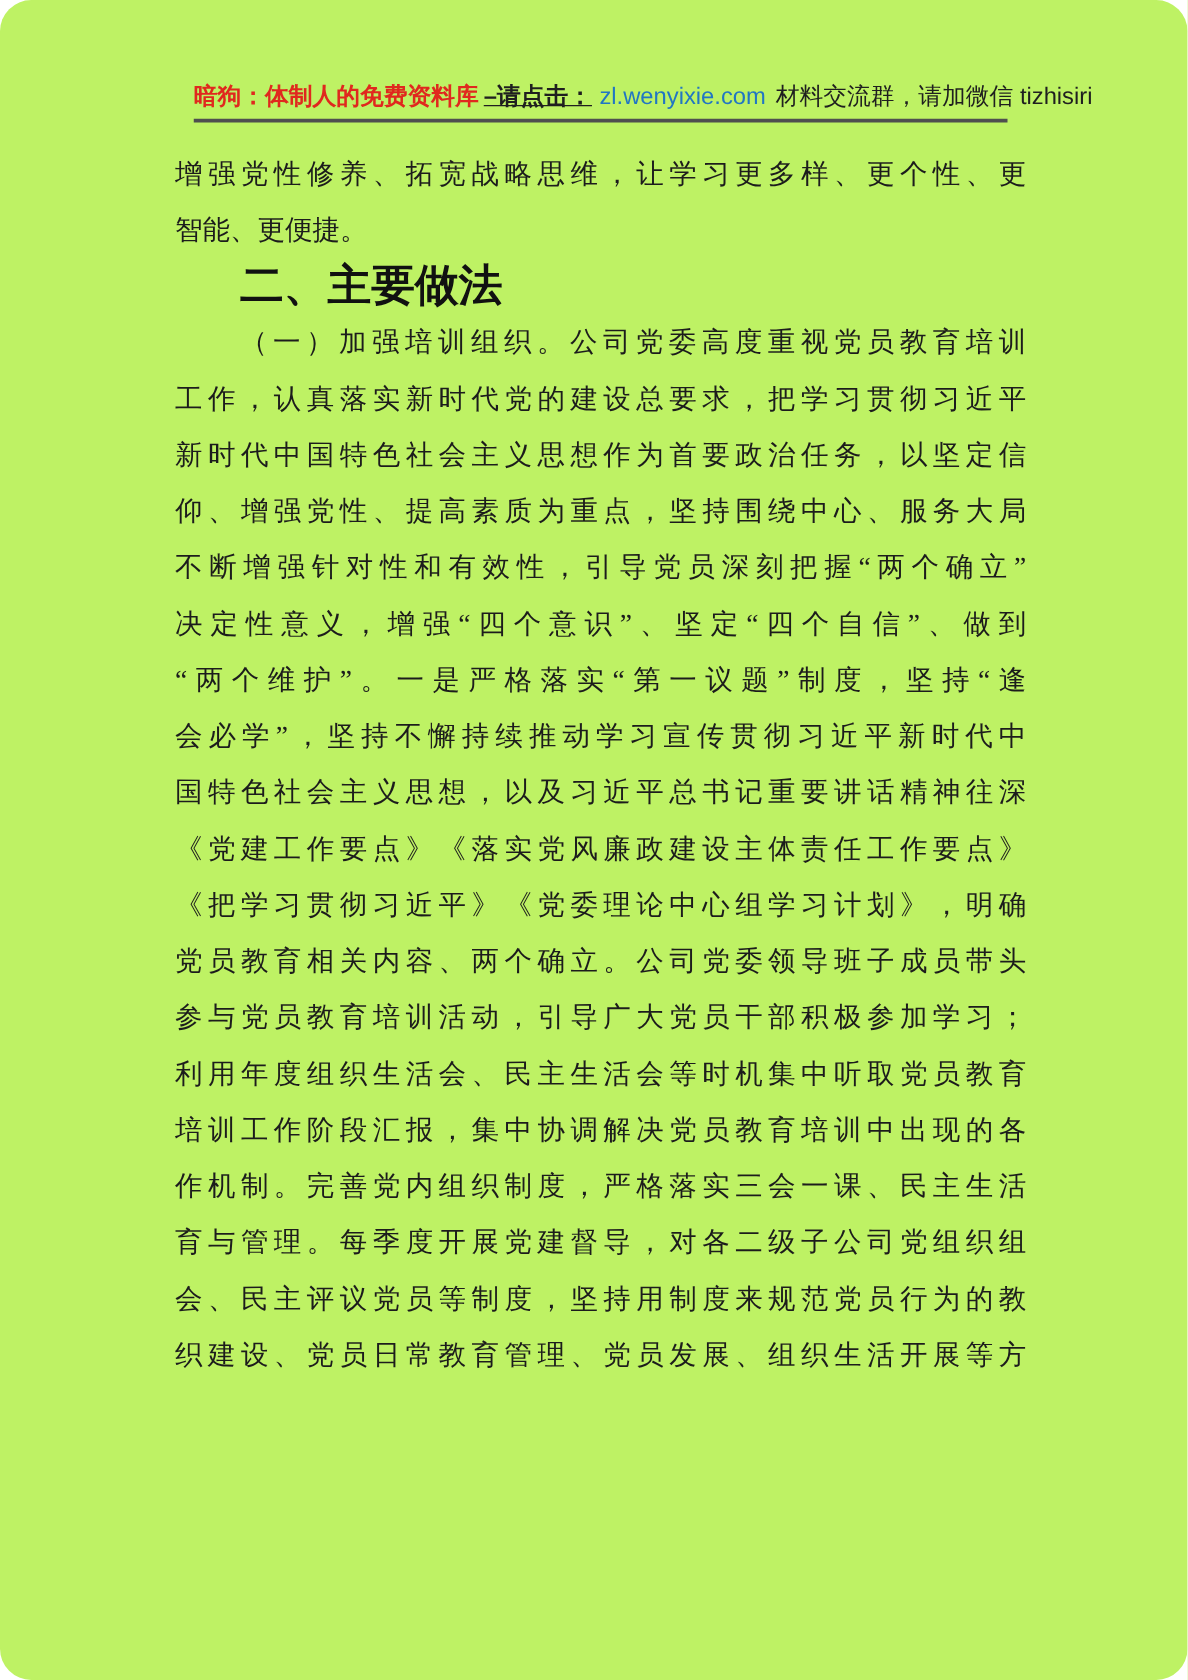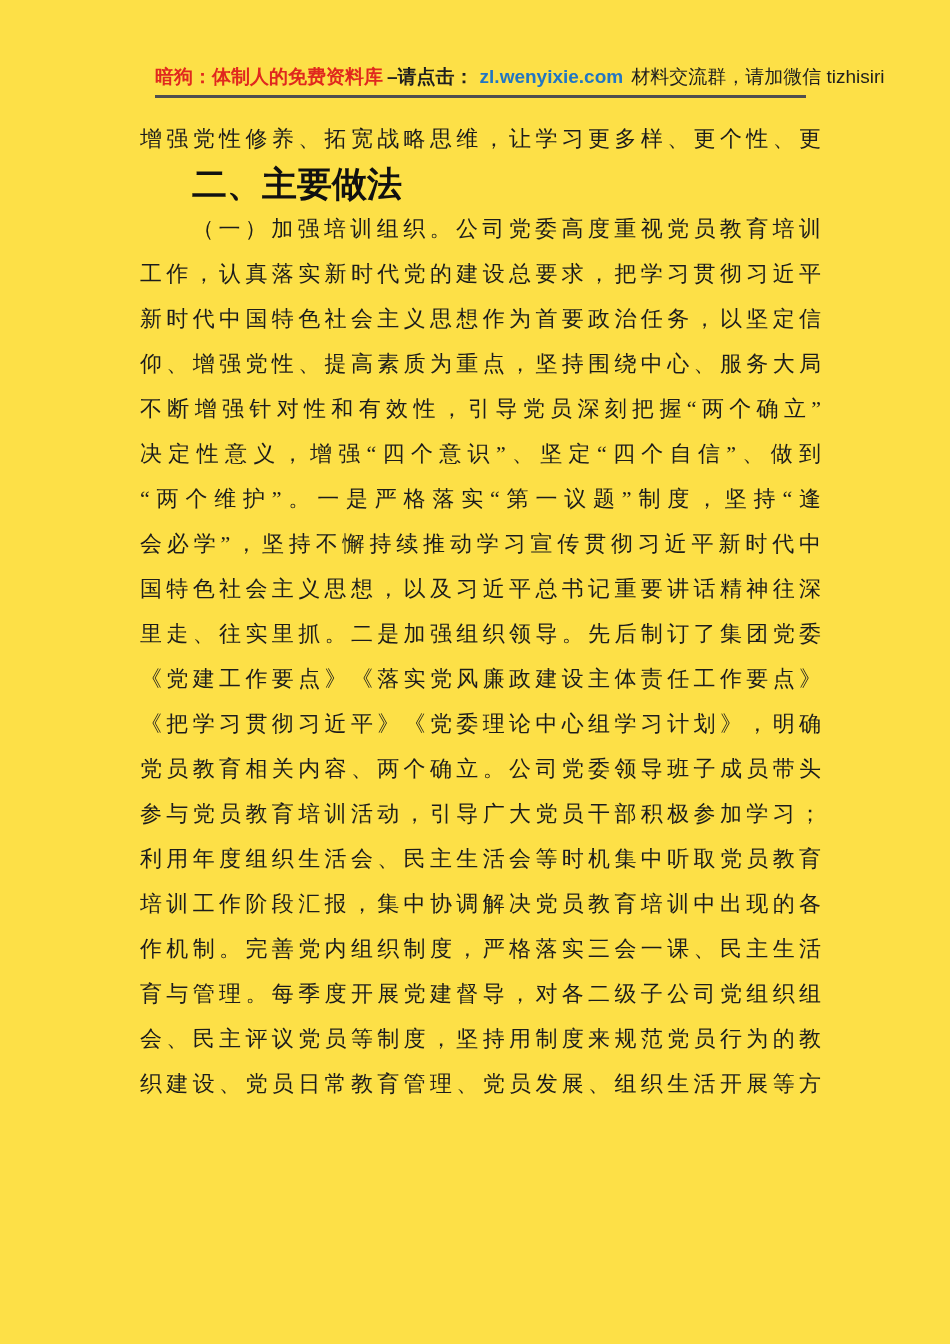"暗狗：体制人的免费资料库" .page { background: #fde047 -> #bef264; border-radius: none -> 25px }
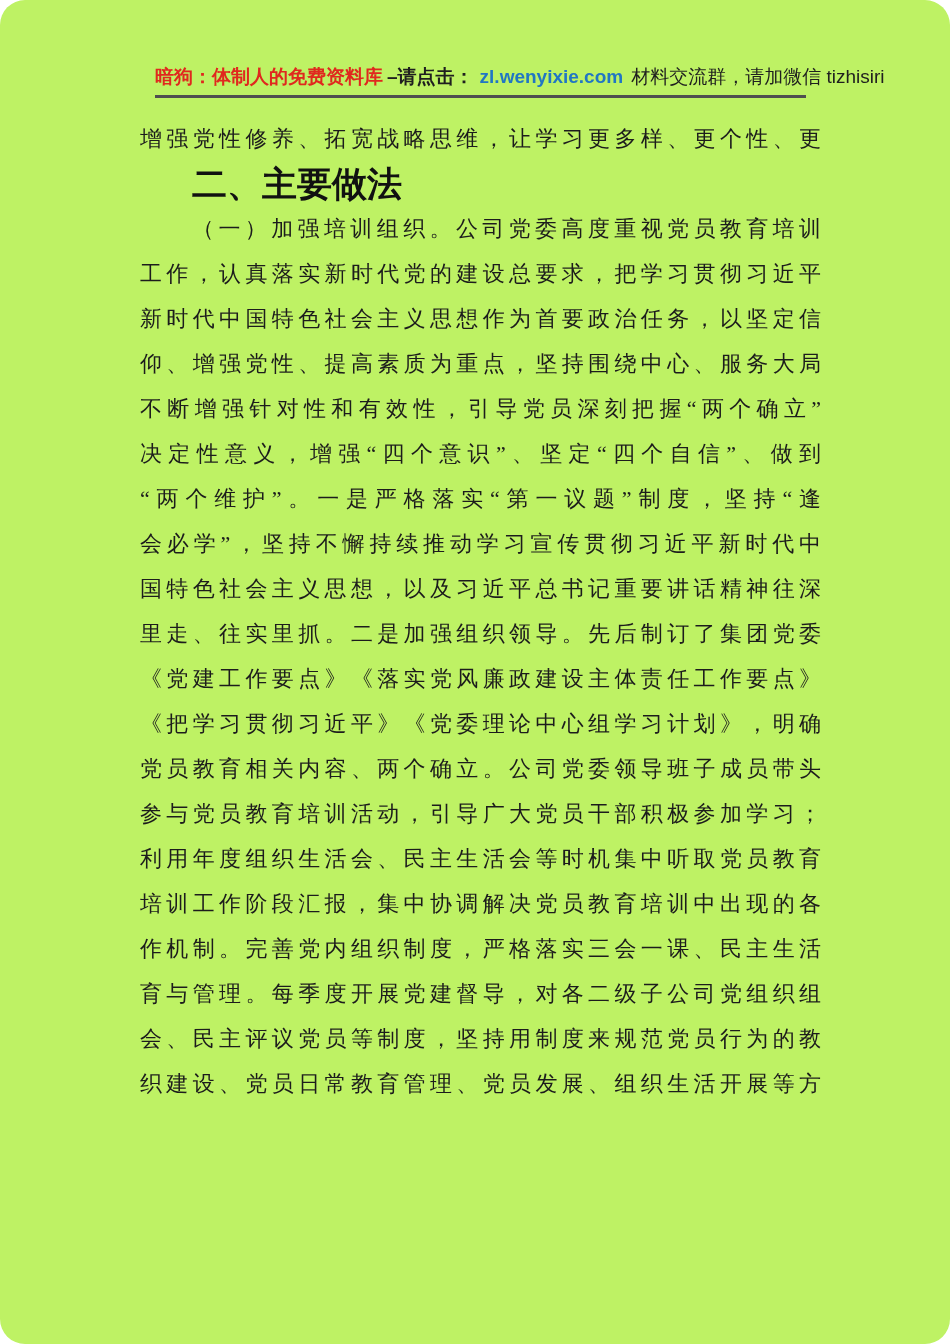"–请点击：" .promo-prompt { text-decoration: none -> underline }
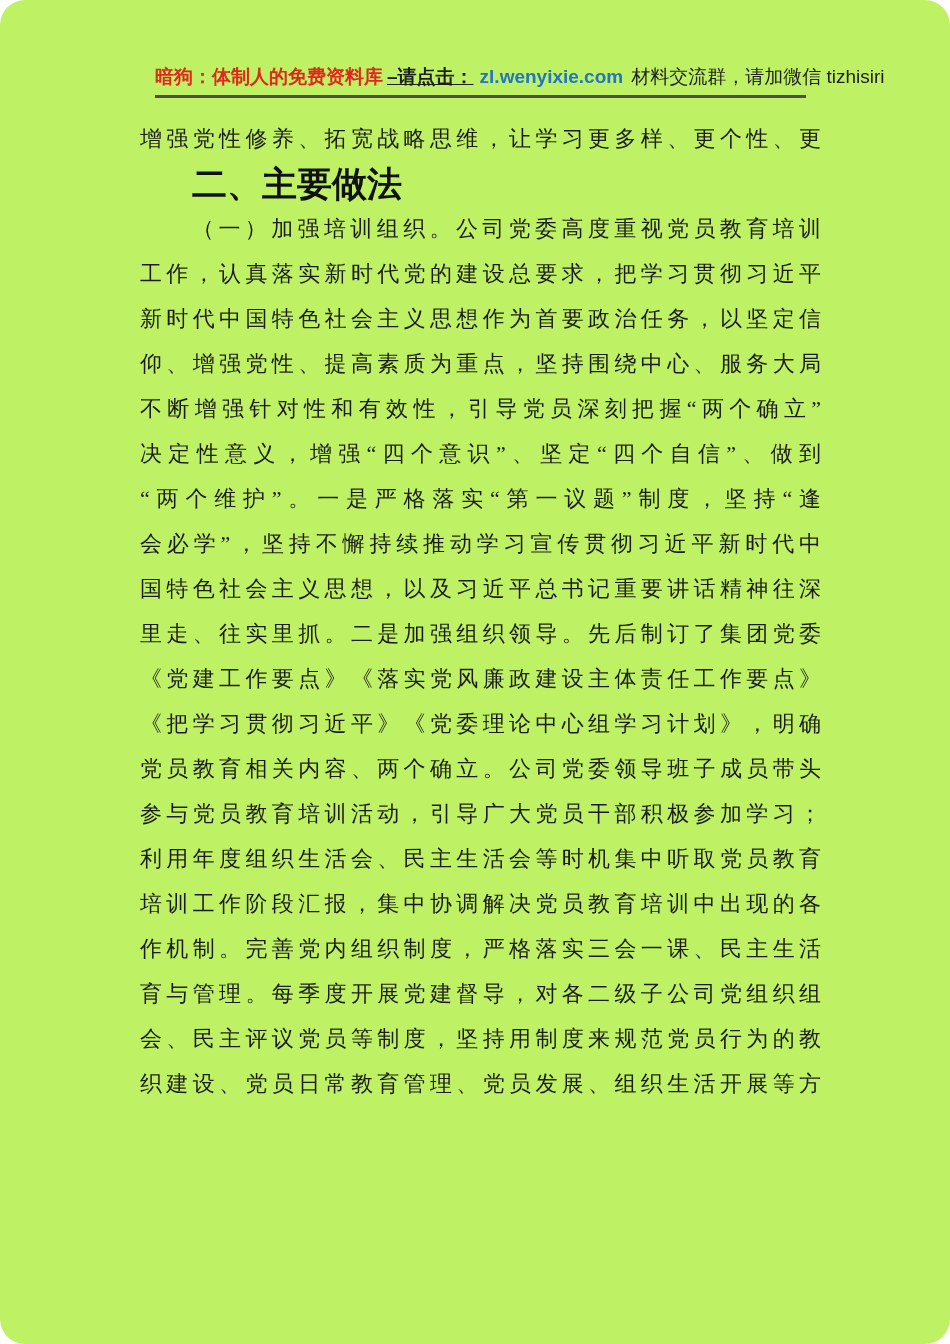"zl.wenyixie.com" .promo-link { font-weight: bold -> none }
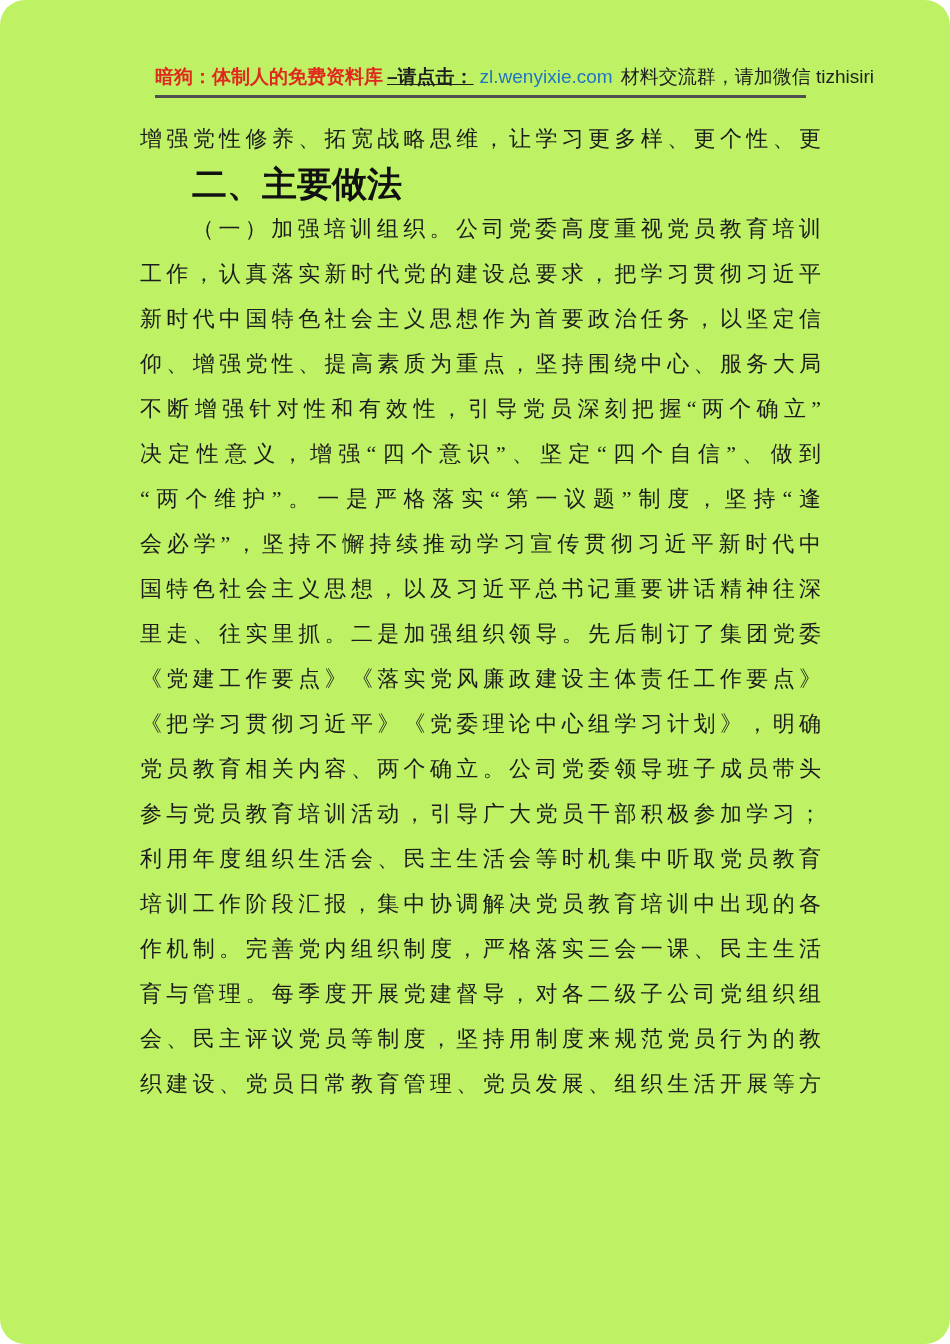"智能、更便捷。" div.line { html: none -> <div>智能、更便捷。</div> }
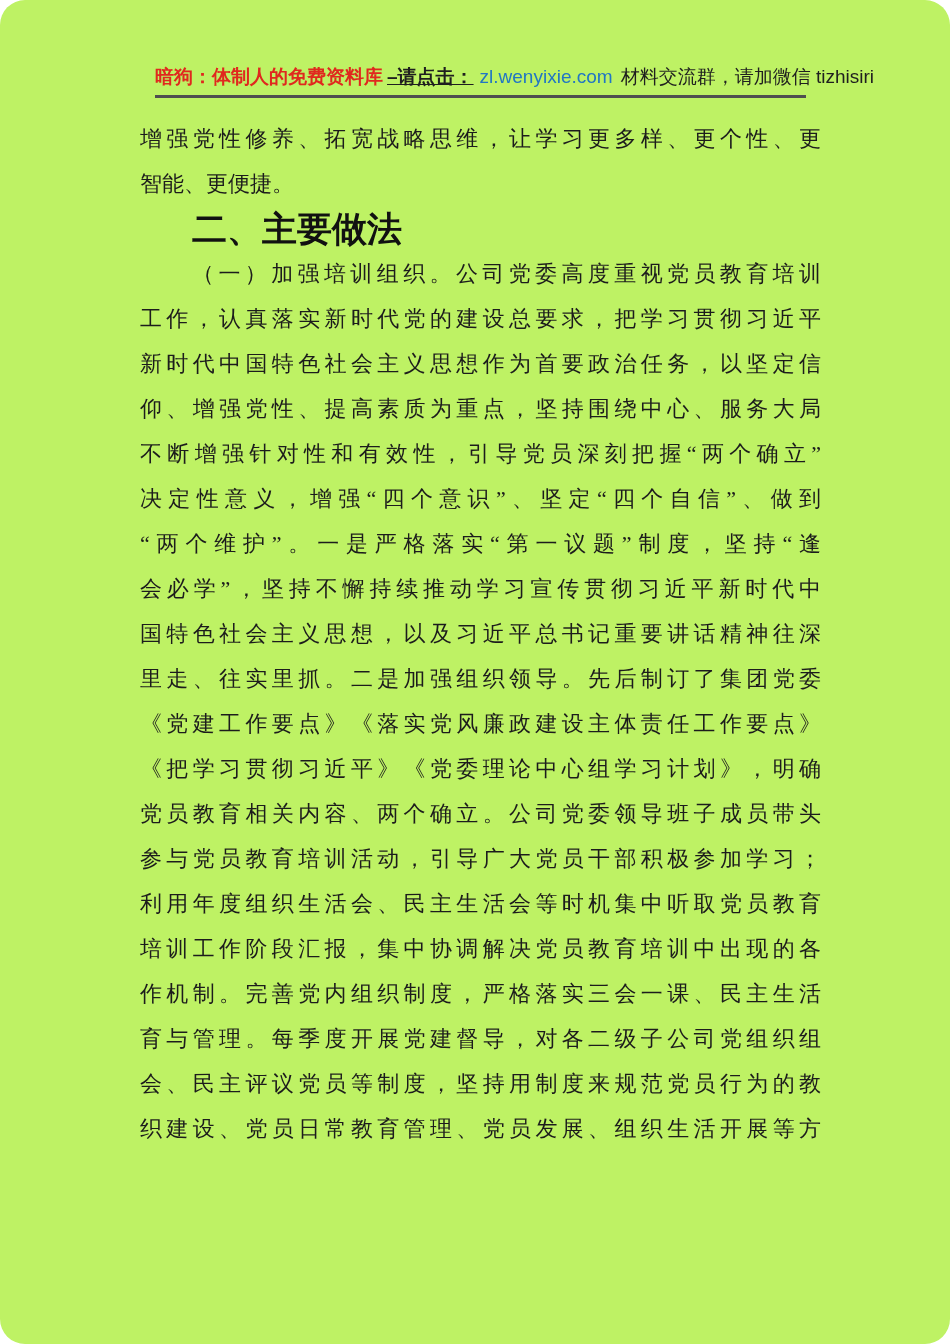"里走、往实里抓。二是加强组织领导。先后制订了集团党委" div.line { html: <div>里走、往实里抓。二是加强组织领导。先后制订了集团党委</div> -> none }
